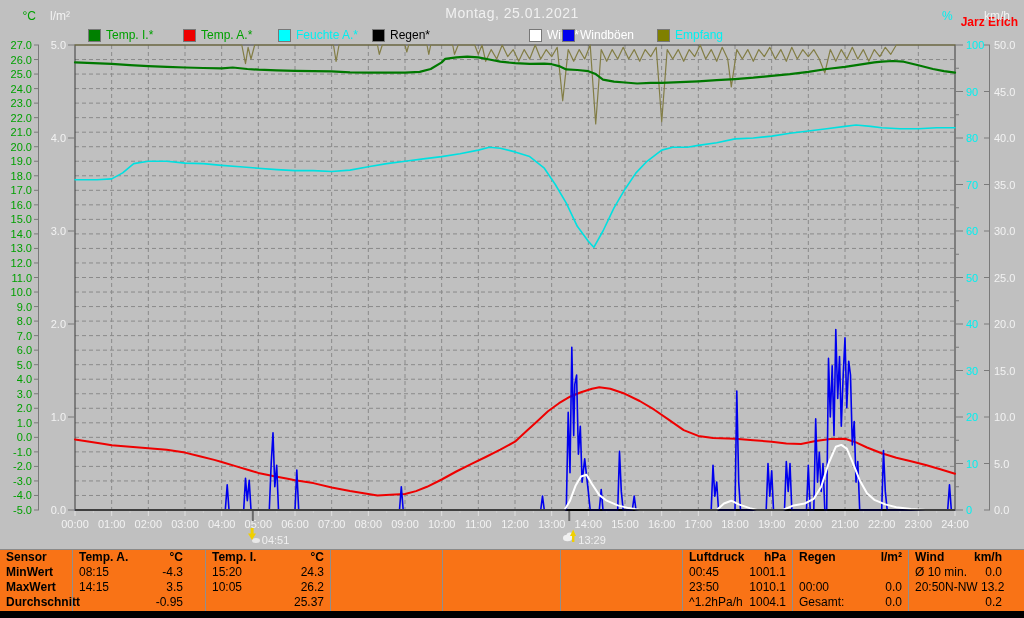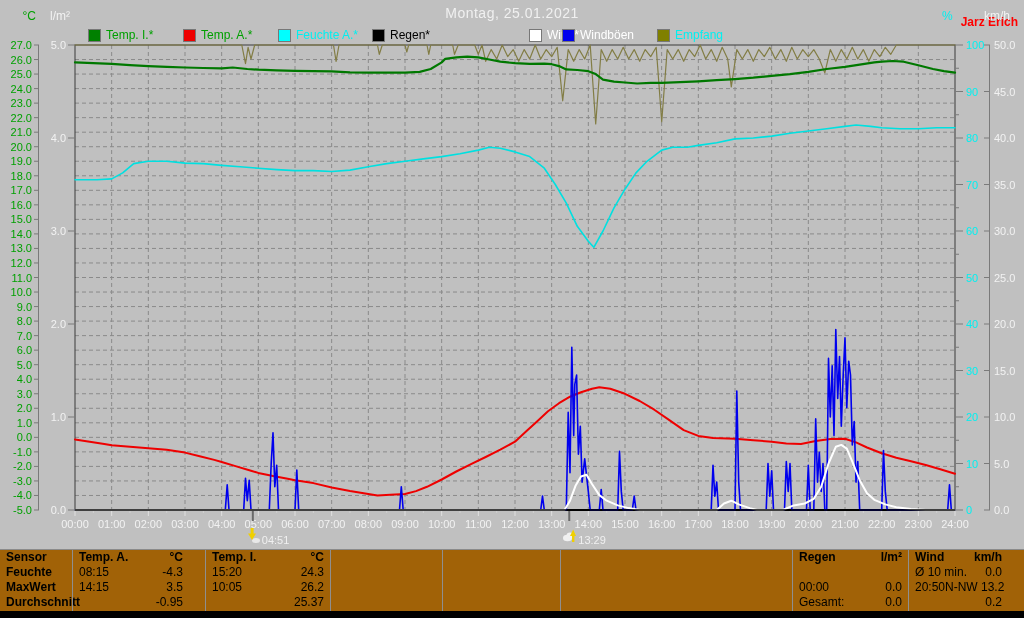"Sensor" #table { background: #a16207 -> #f97316 }
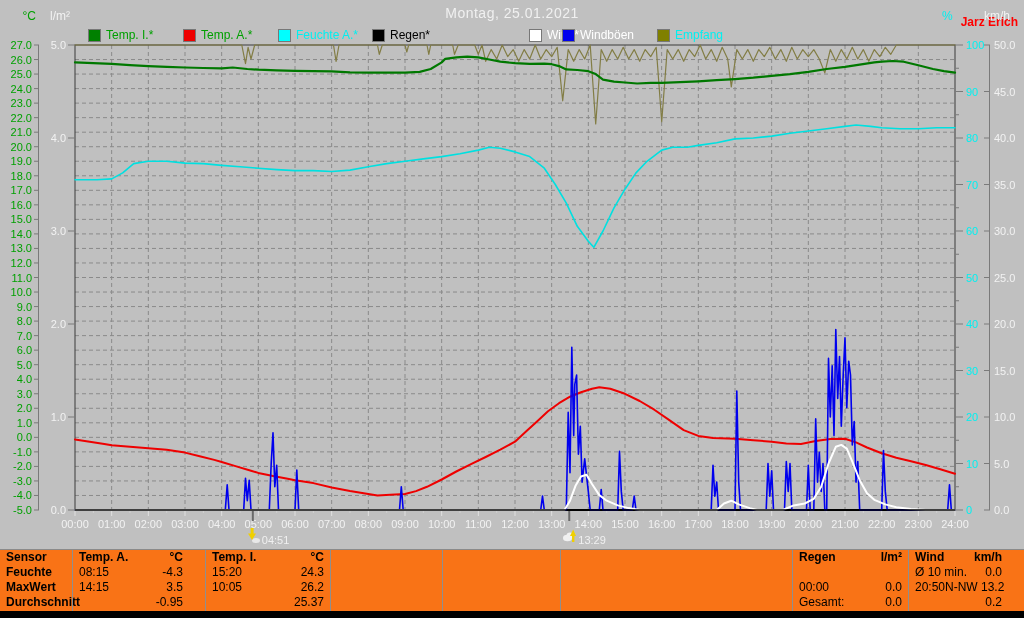"Luftdruck" div.tcol { html: none -> <div> <div> <span>Luftdruck</span> <span>hPa</span> </div> <div> <span>00:45</span> <span>1001.1</span> </div> <div> <span>23:50</span> <span>1010.1</span> </div> <div> <span>^1.2hPa/h</span> <span>1004.1</span> </div> </div> }
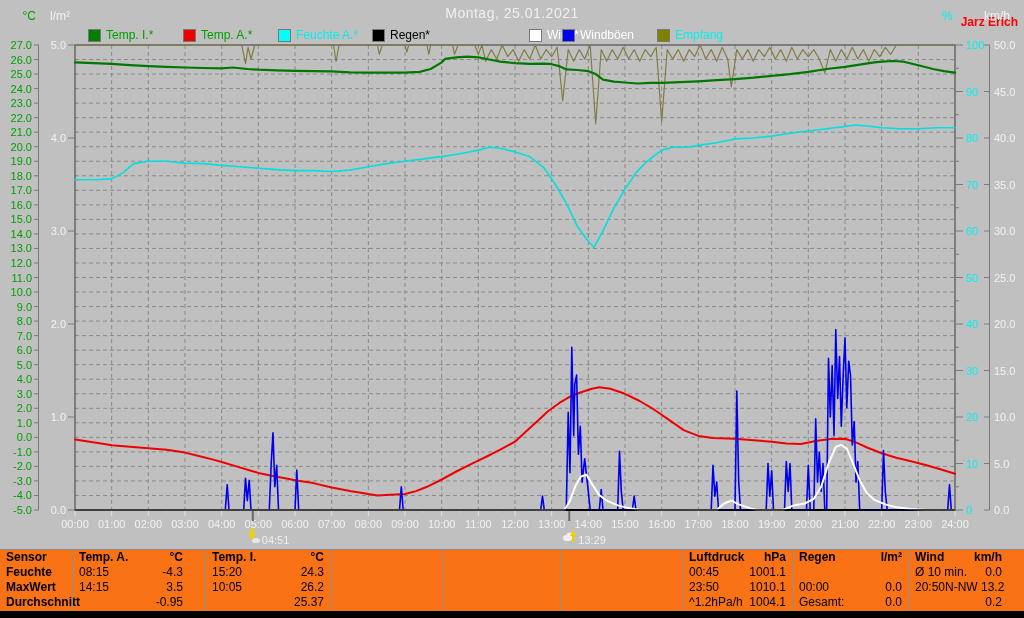"Feuchte" span { text: Feuchte -> MinWert }
